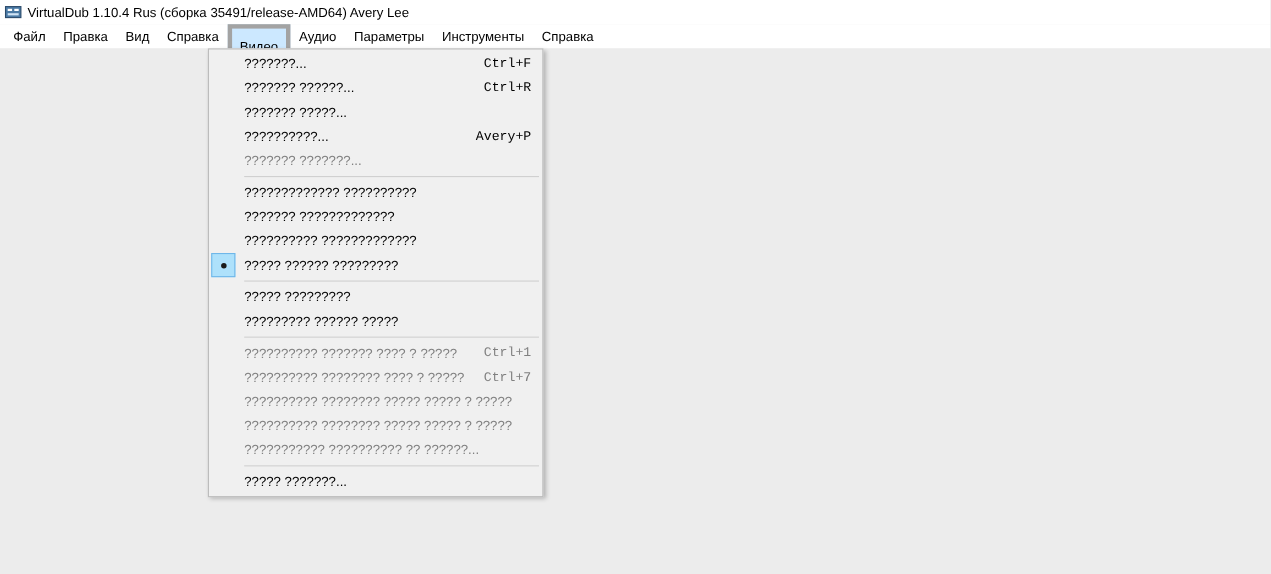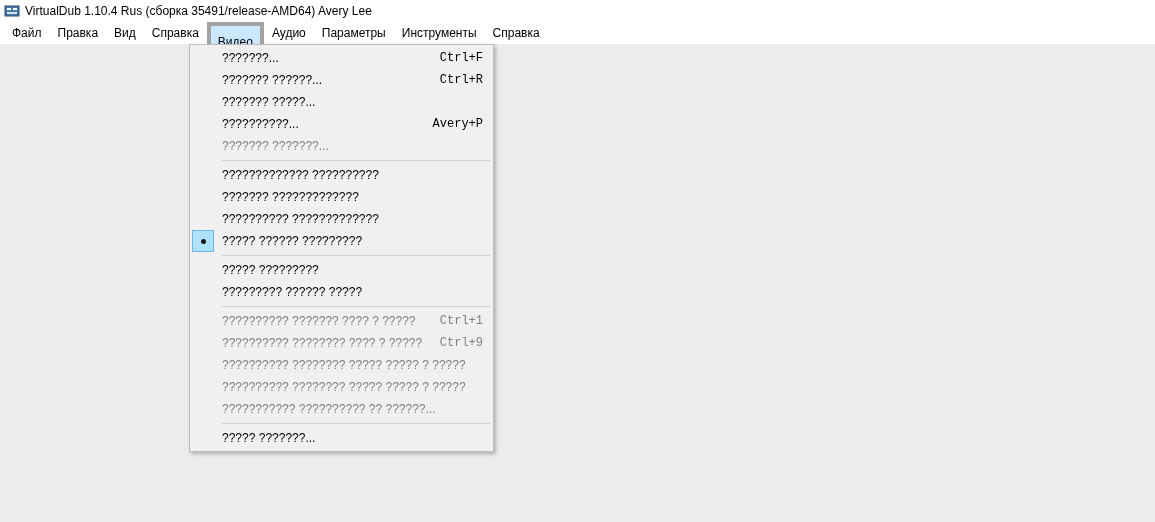"Ctrl+9" span.shortcut { text: Ctrl+9 -> Ctrl+7 }
